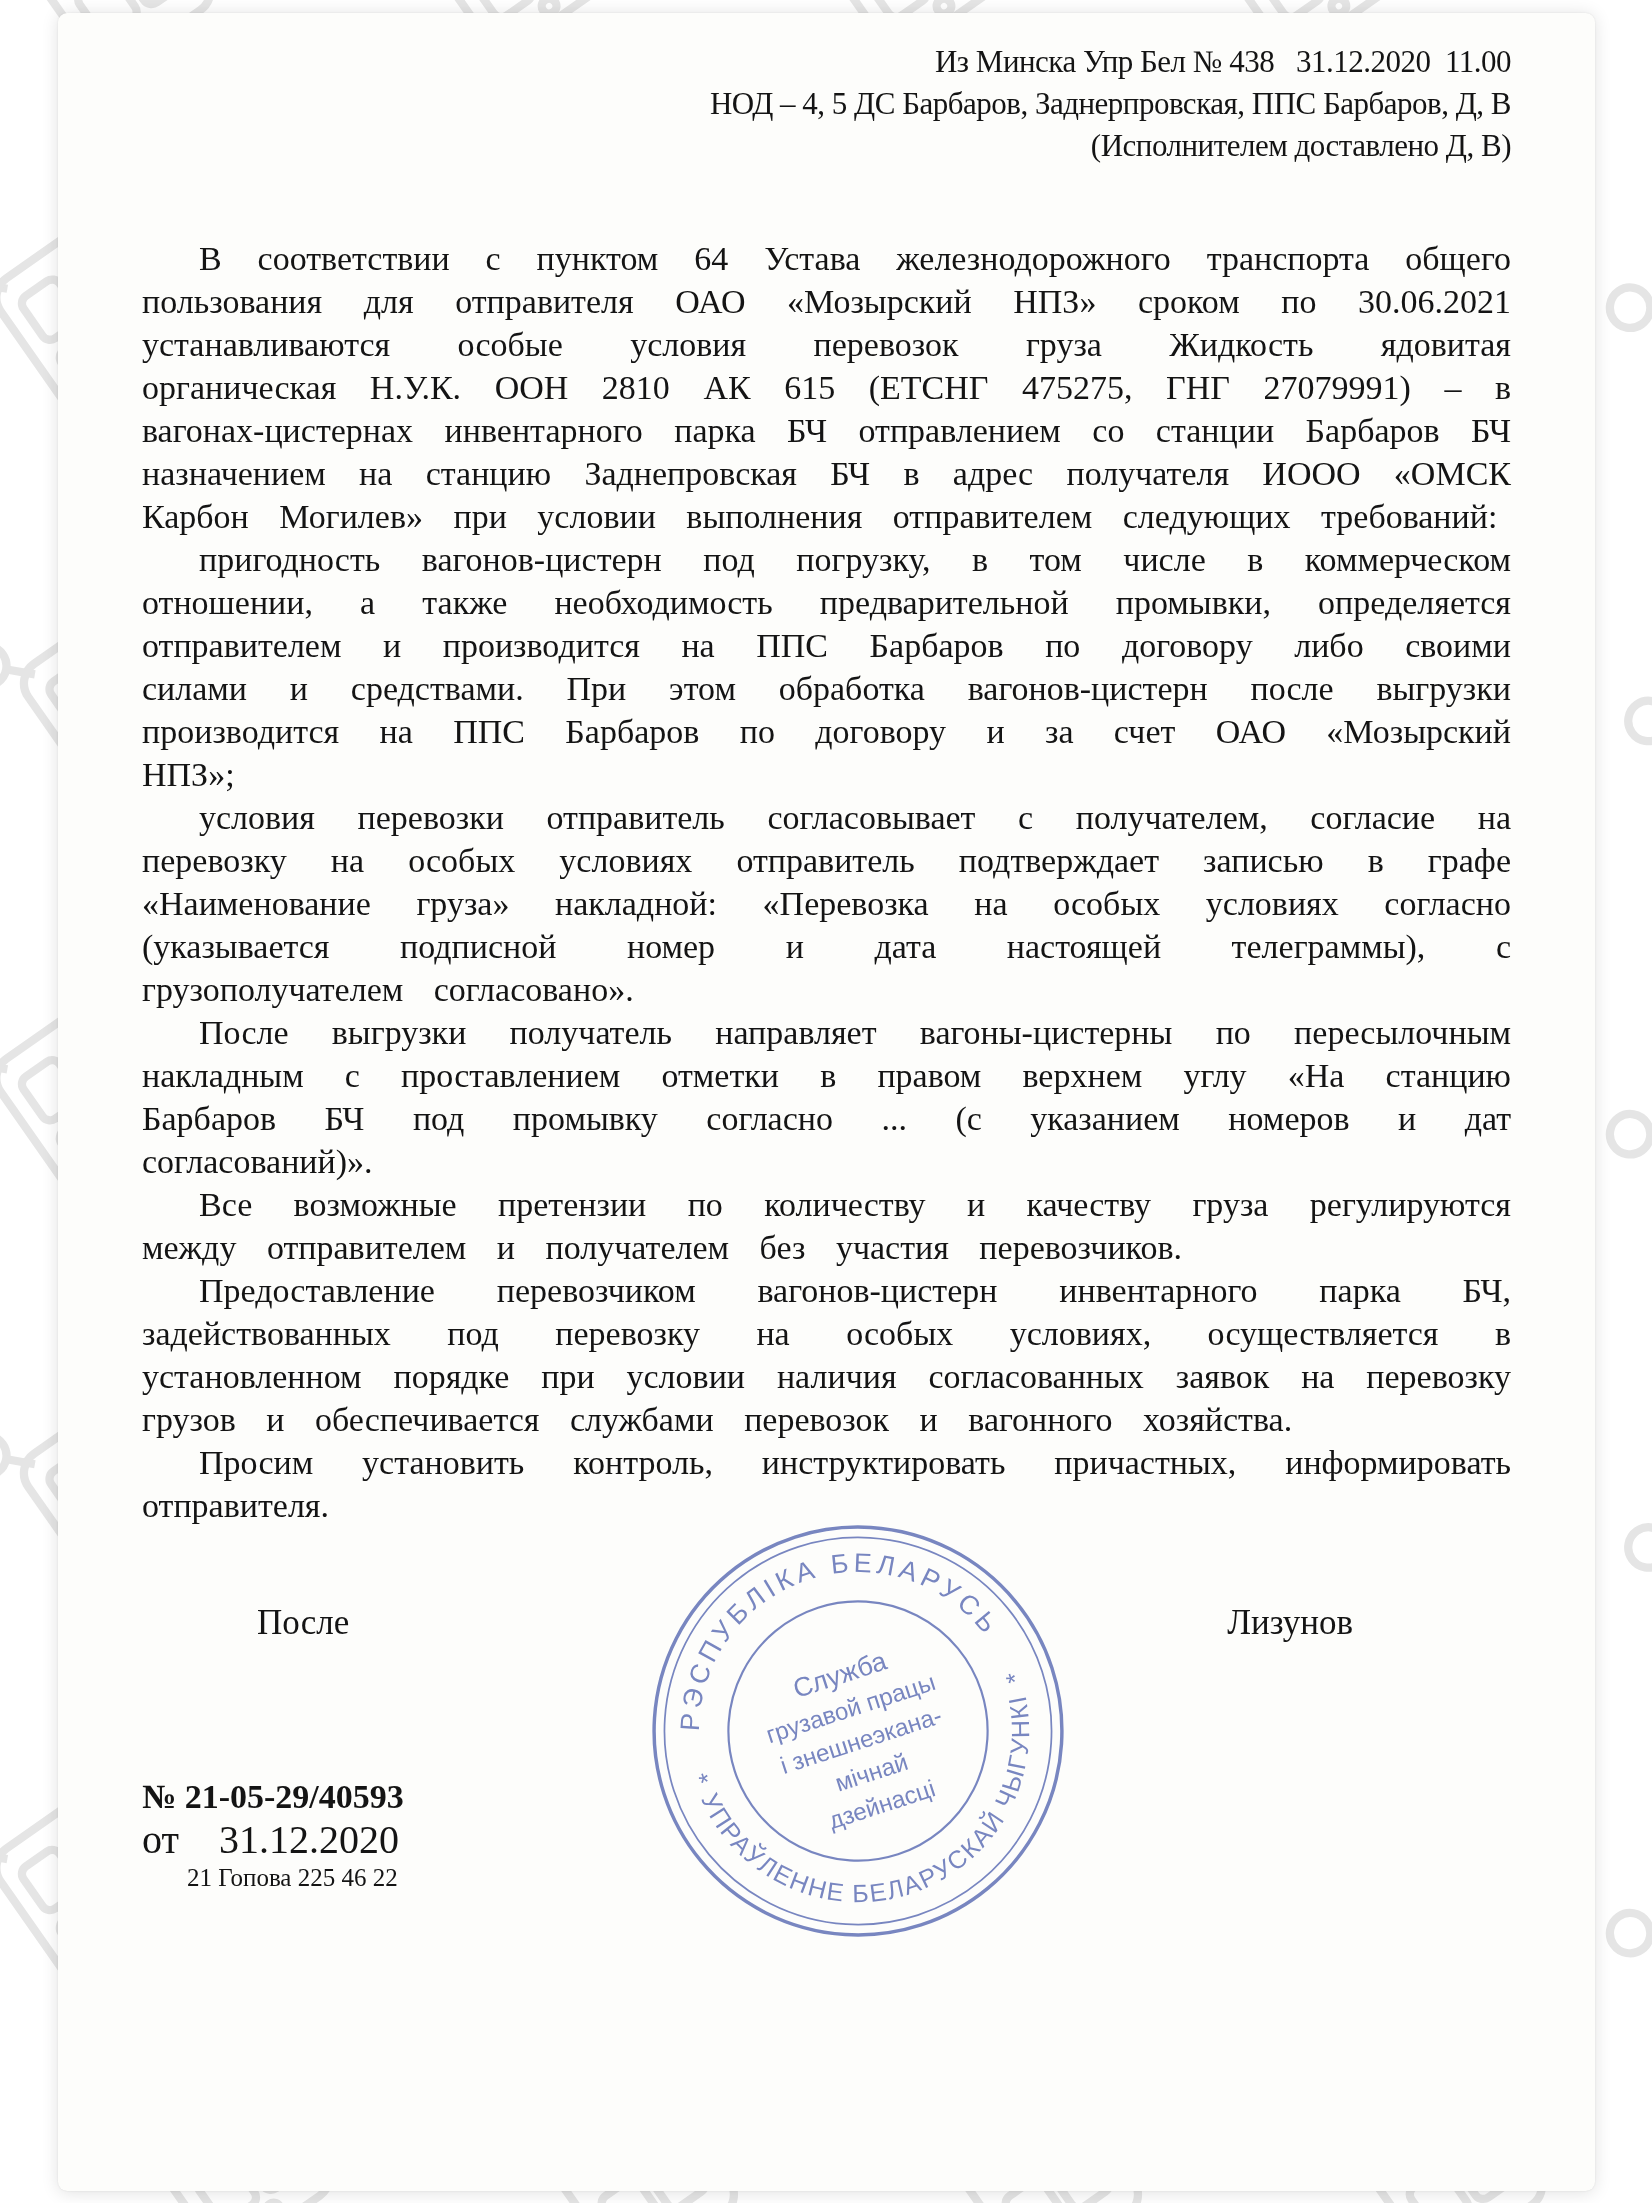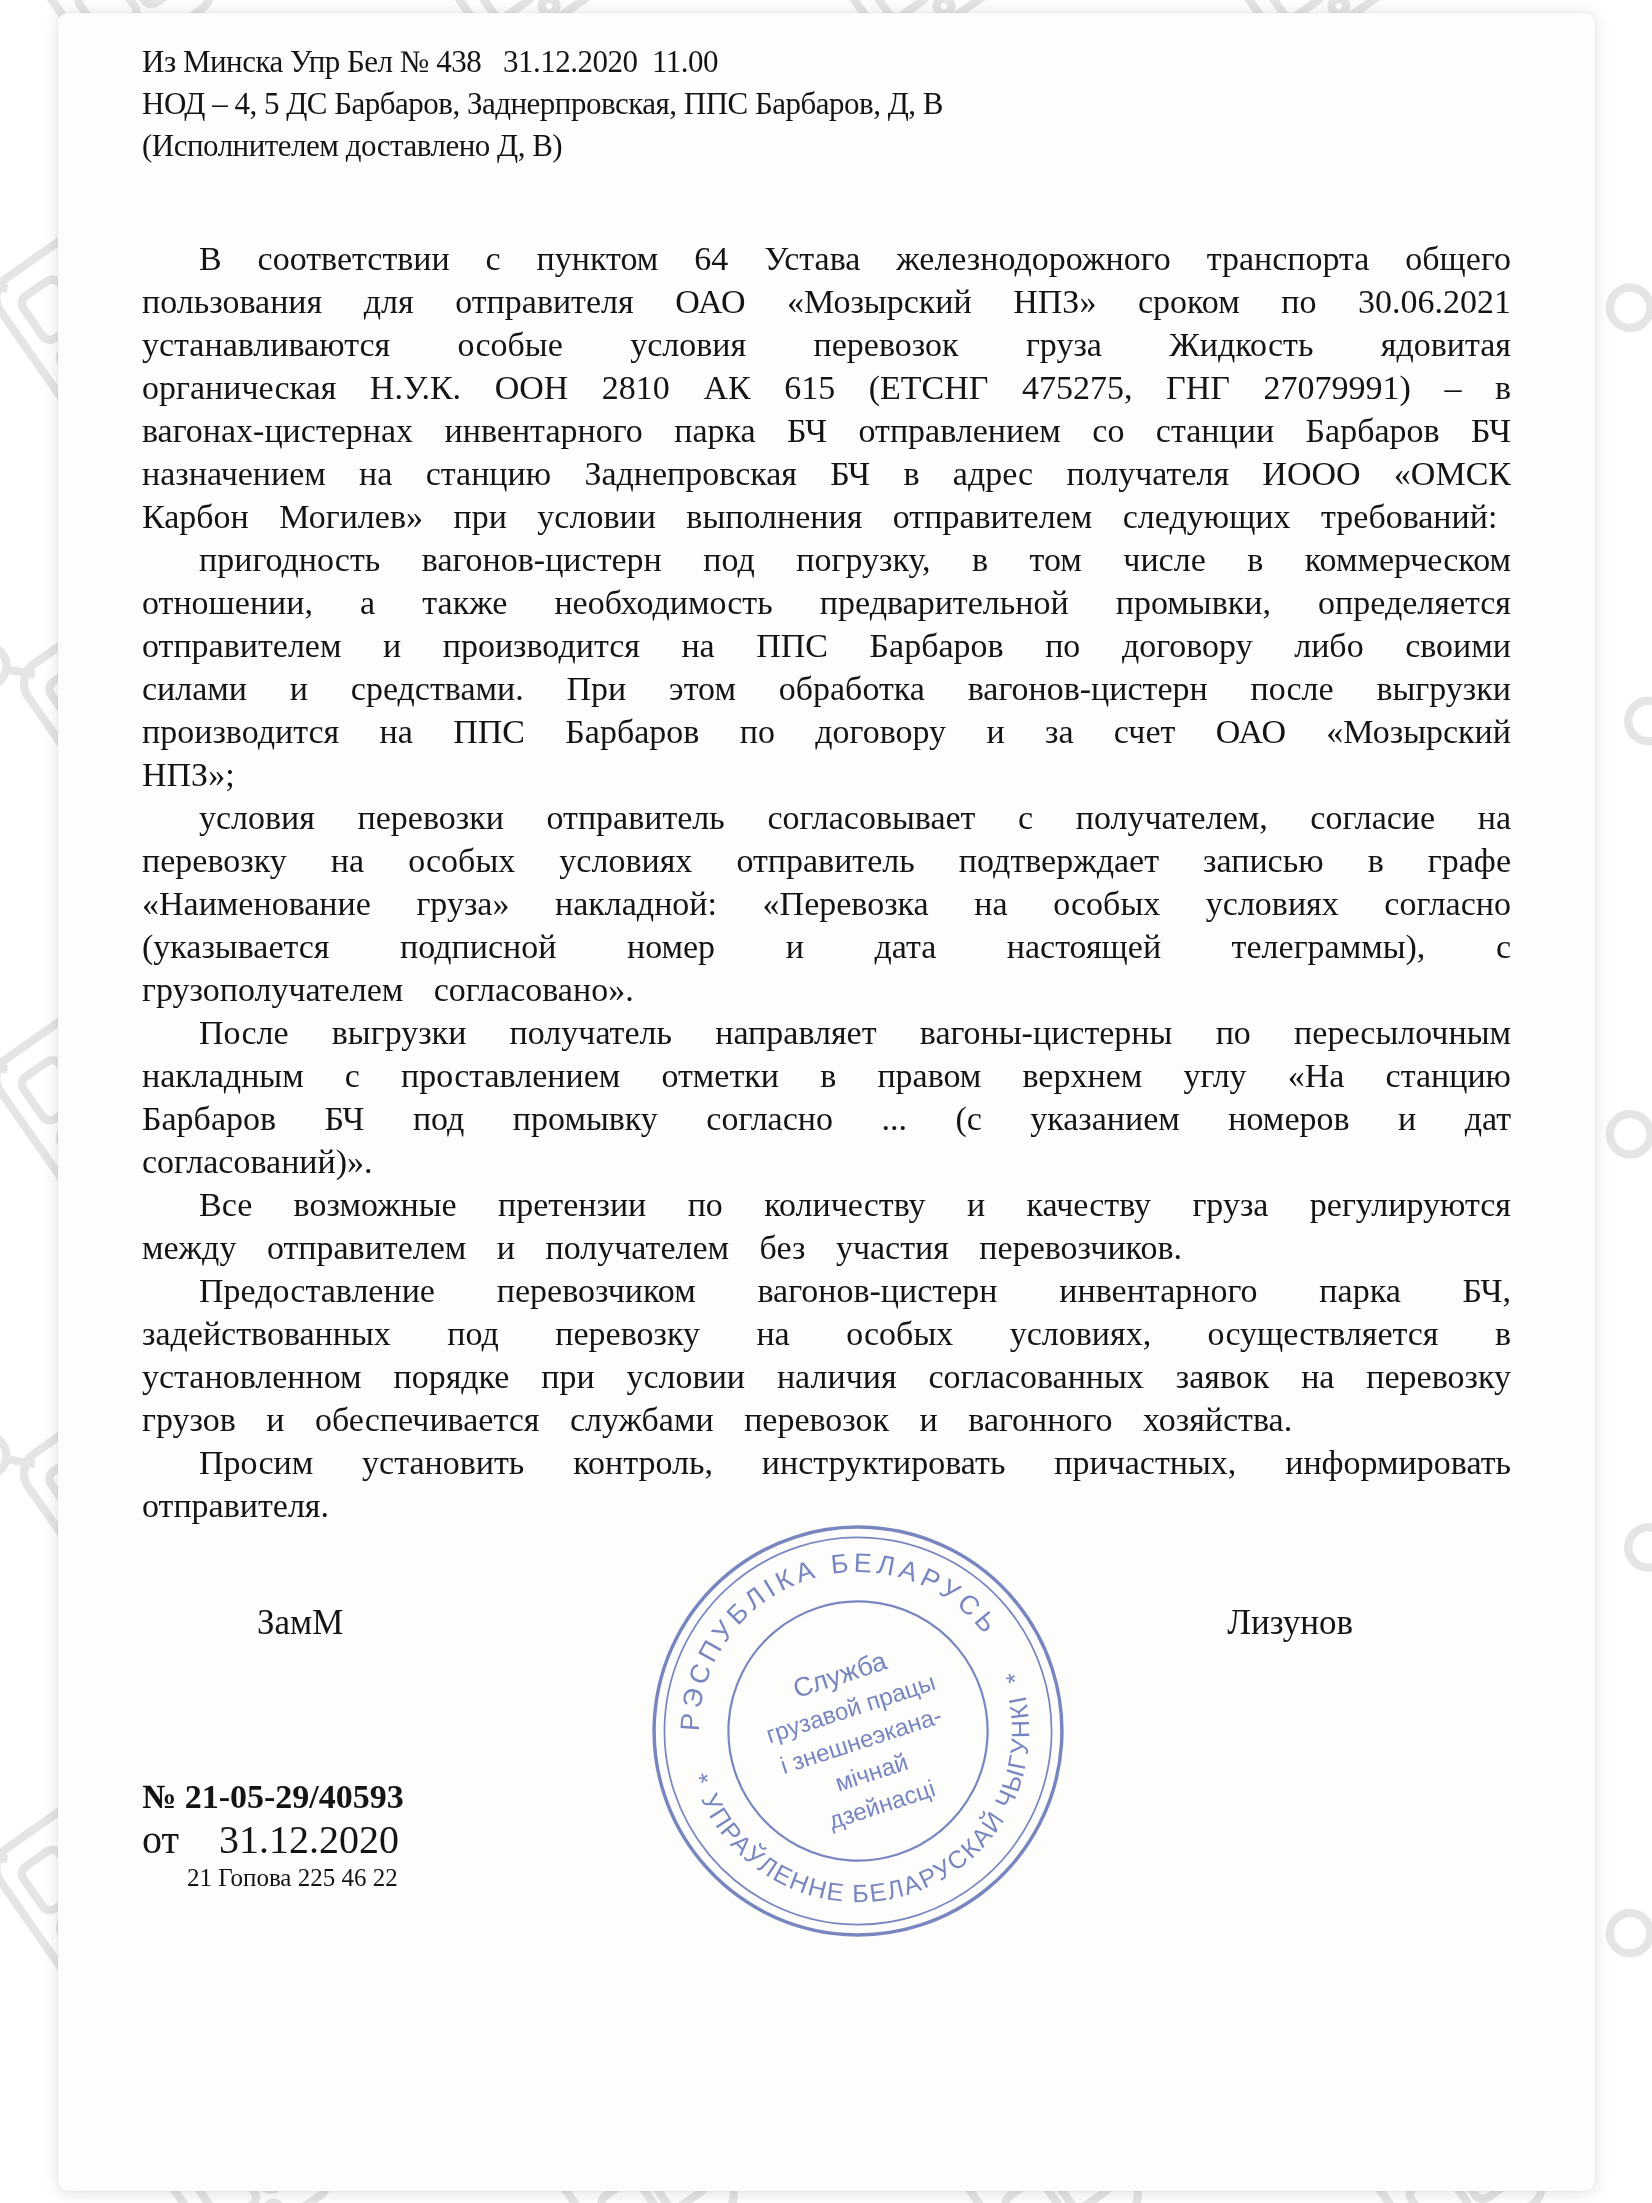"Из Минска Упр Бел №" .doc-header div { text-align: none -> right }
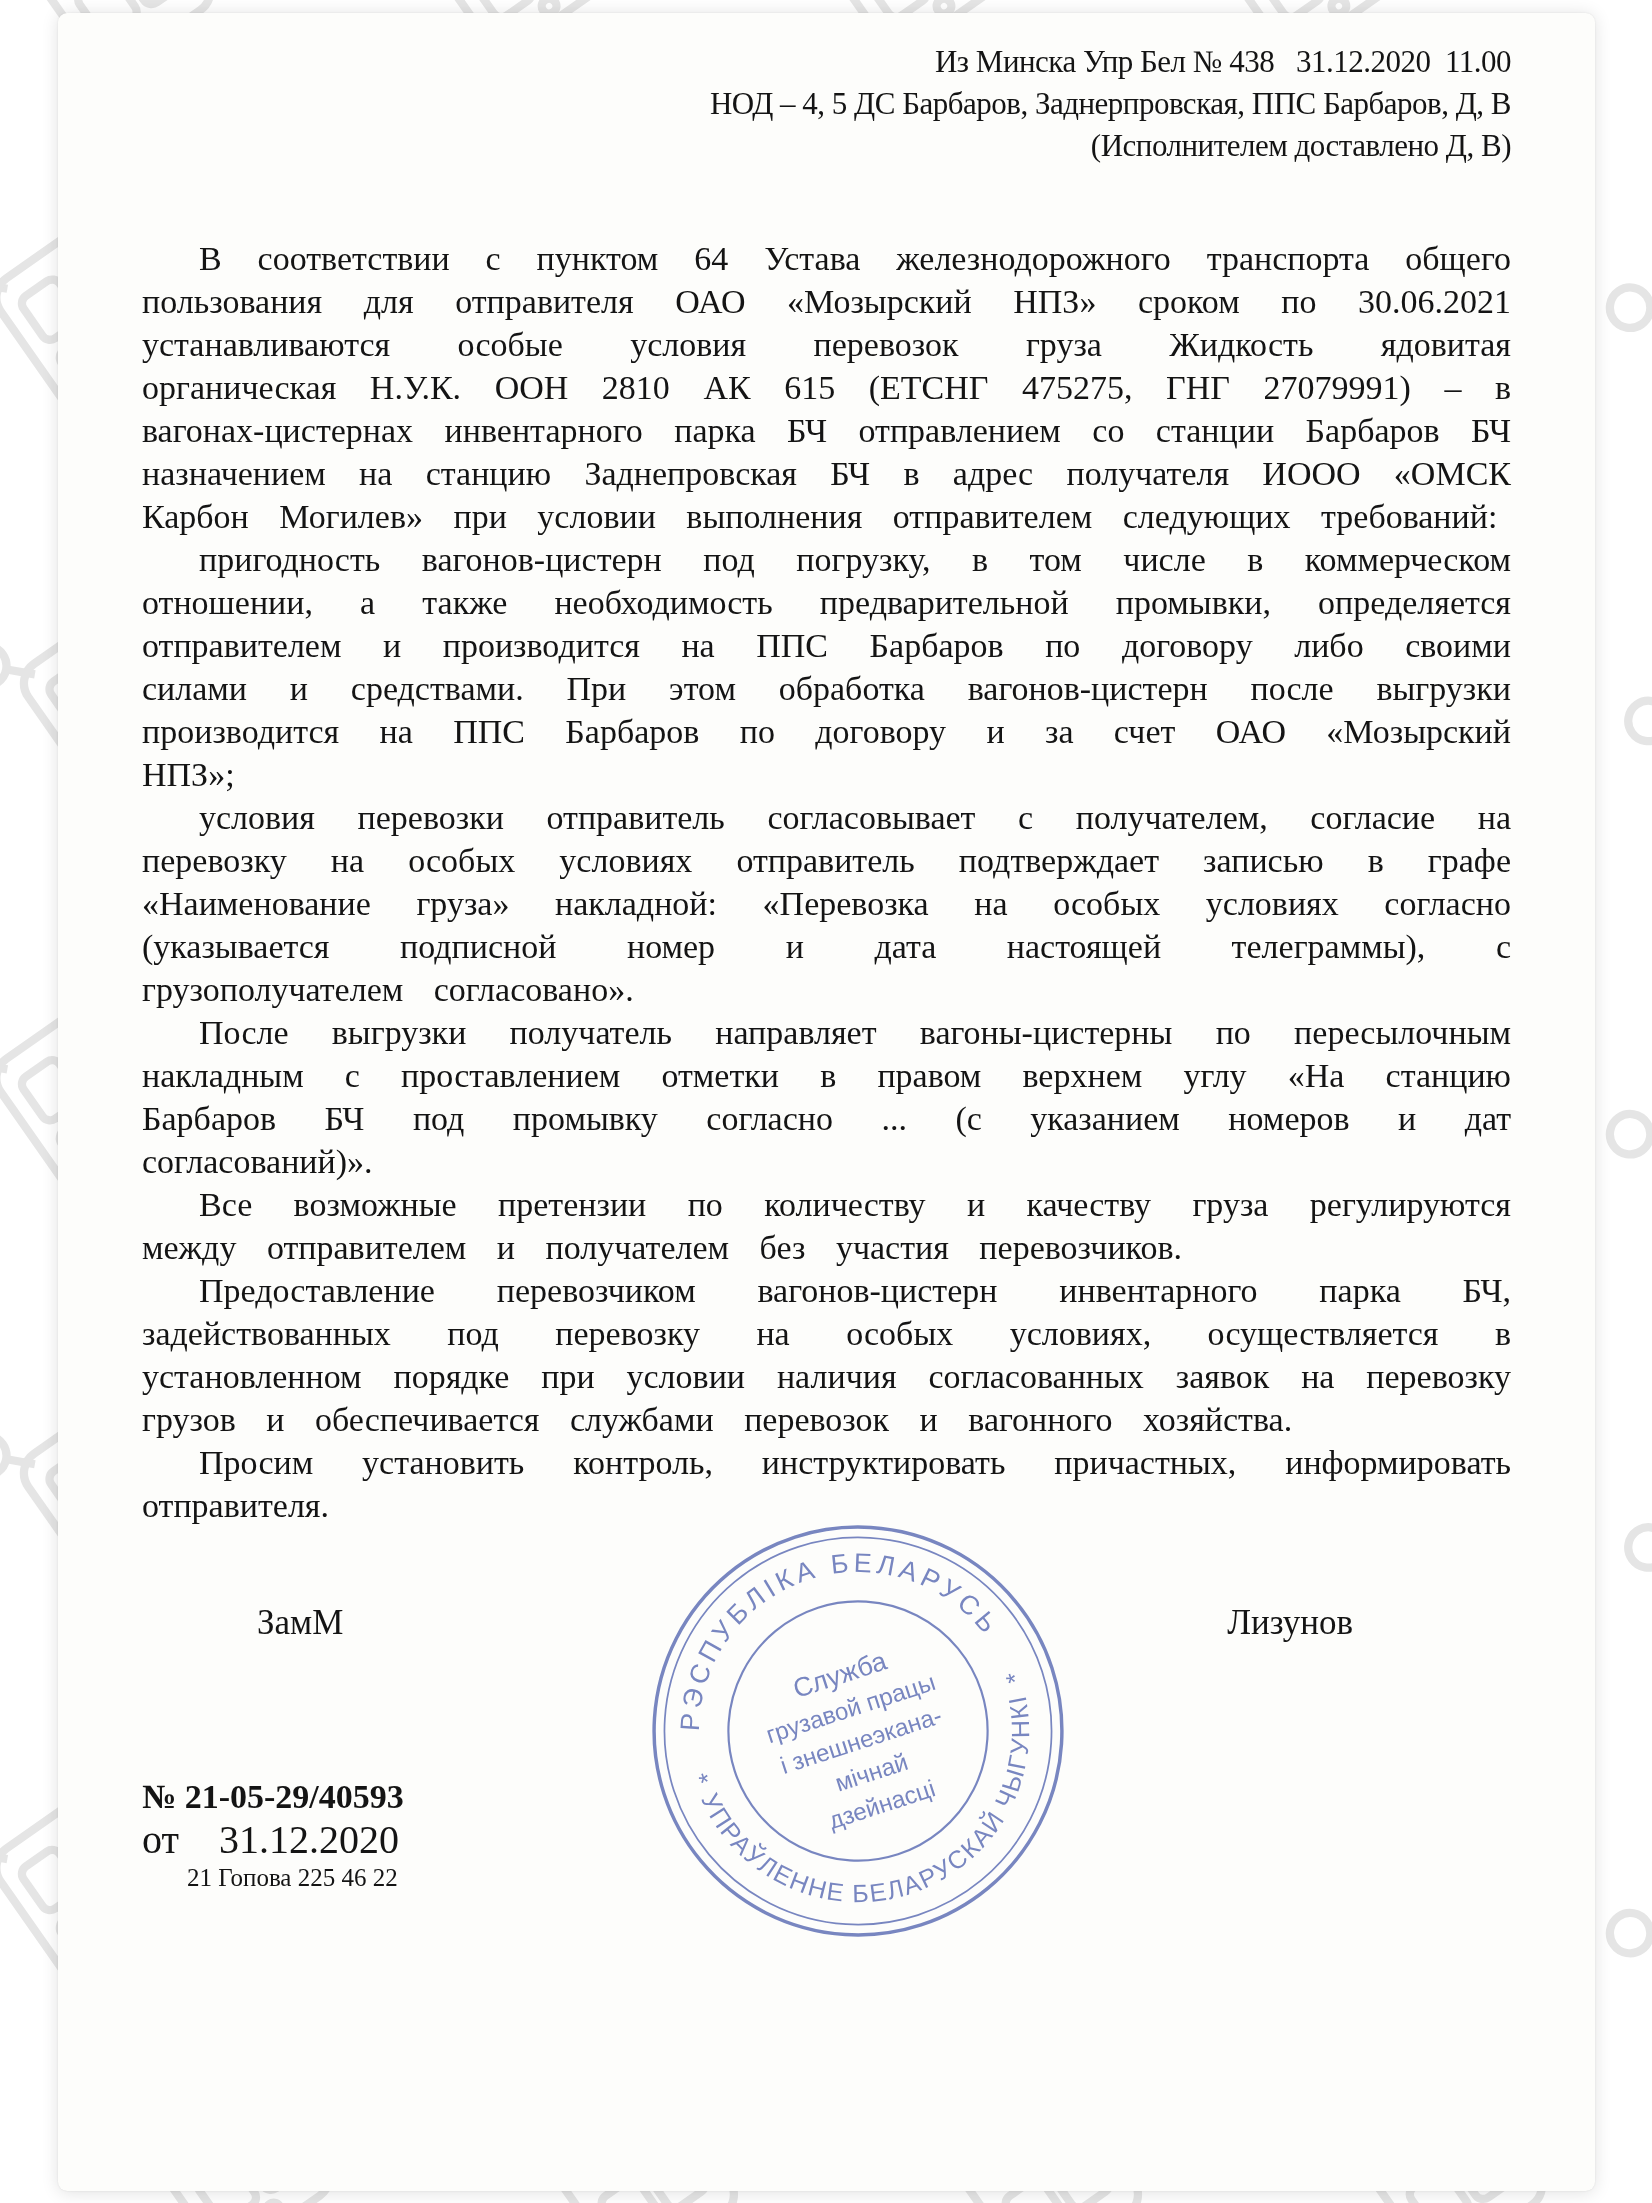"ЗамМ" span { text: ЗамМ -> После }
